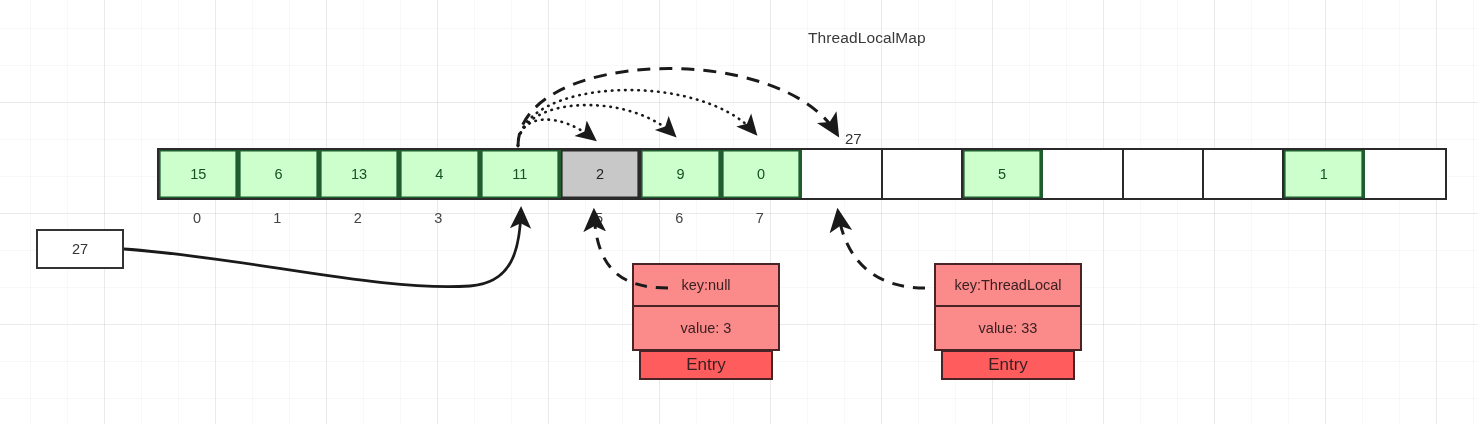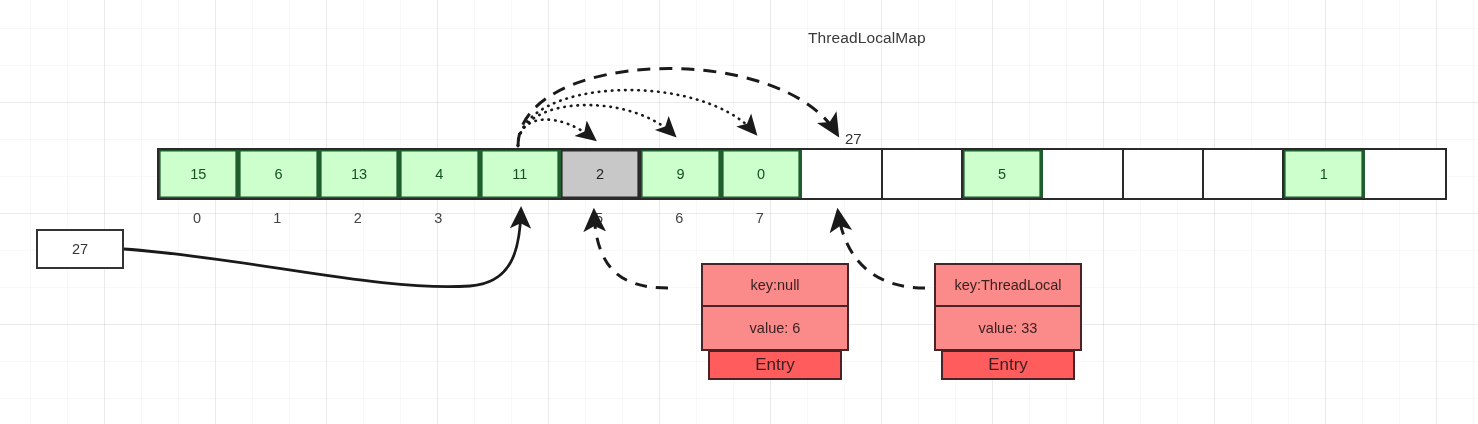"key:null" #entry-null { left: 701px -> 632px }
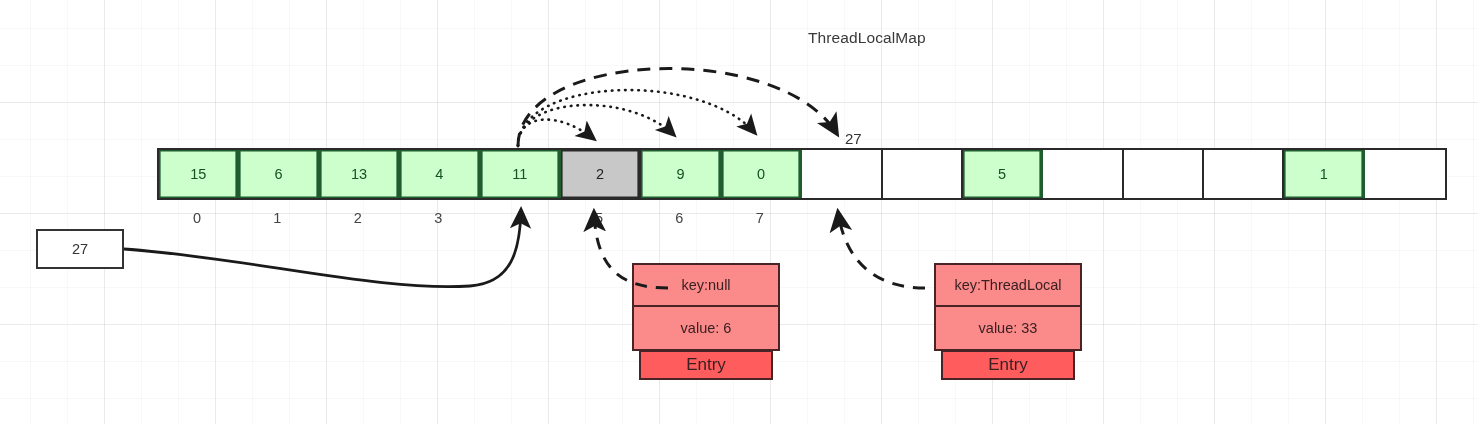"value: 6" div.entry-row { text: 6 -> 3 }
